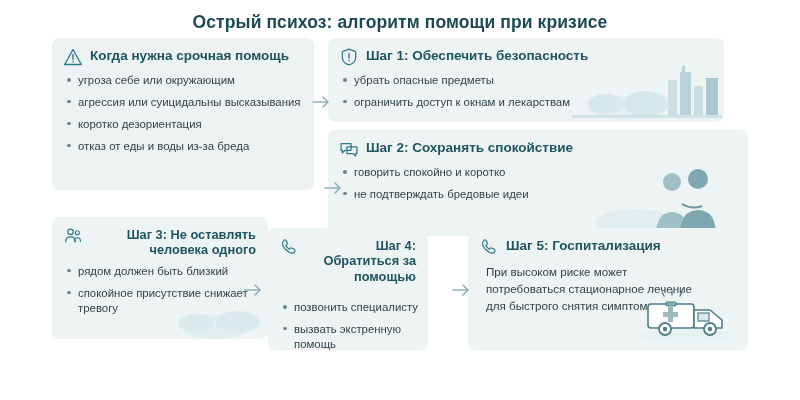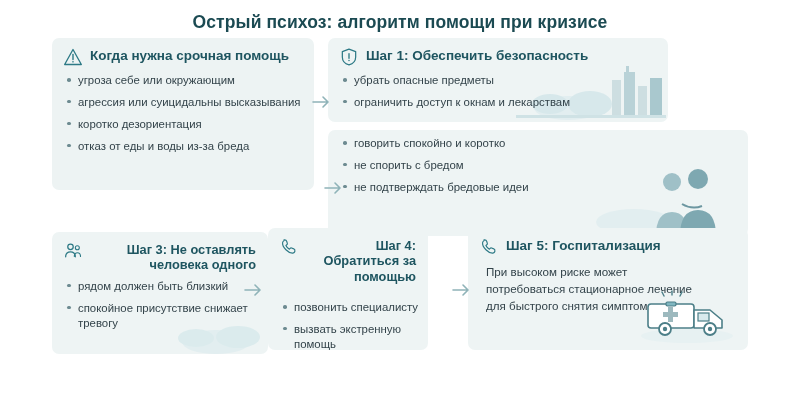"Шаг 1: Обеспечить безопасность" #card-step1 { width: 340px -> 396px }
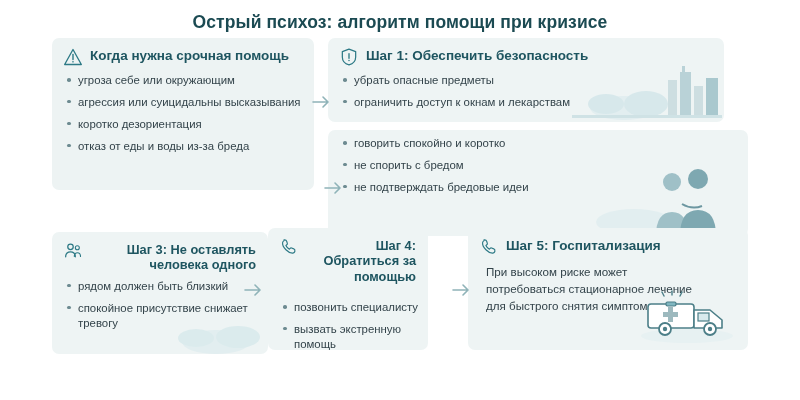"Шаг 2: Сохранять спокойствие" div.card-head { html: none -> <div> <span> <svg> <path></path> <path></path> </svg> </span> <div>Шаг 2: Сохранять спокойствие</div> </div> }
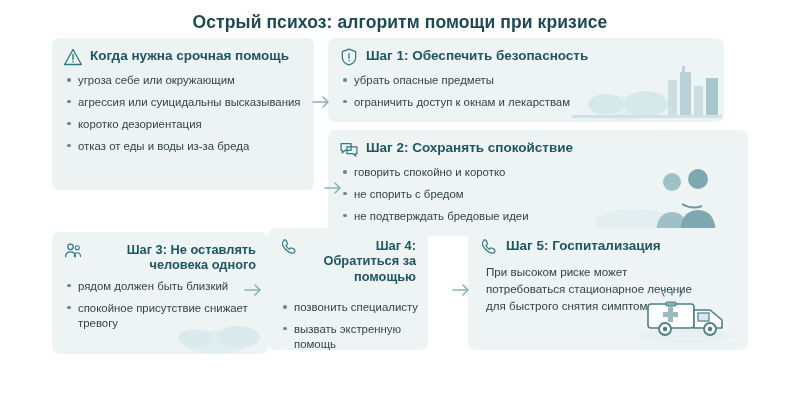"не спорить с бредом" li { html: <li>не спорить с бредом</li> -> none }
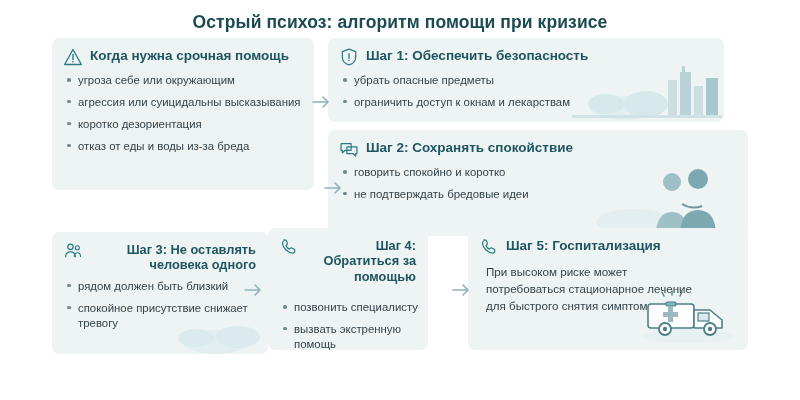"Шаг 3: Не оставлять человека" #card-step3 { top: 232px -> 217px }
